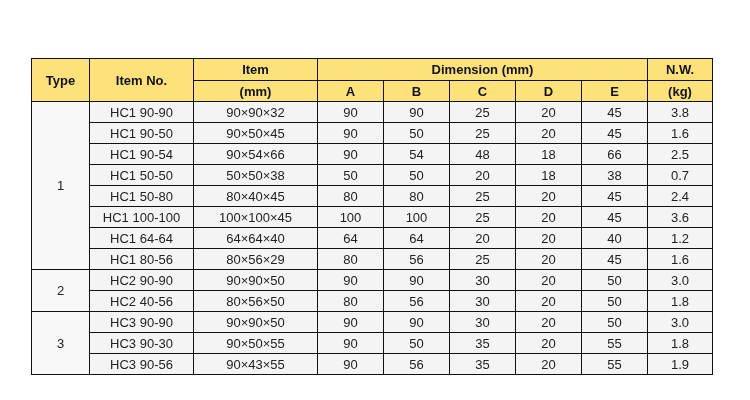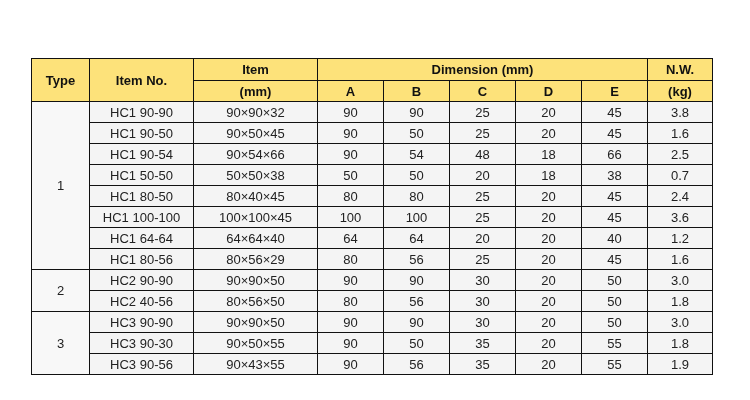"HC1 80-50" td { text: 80-50 -> 50-80 }
